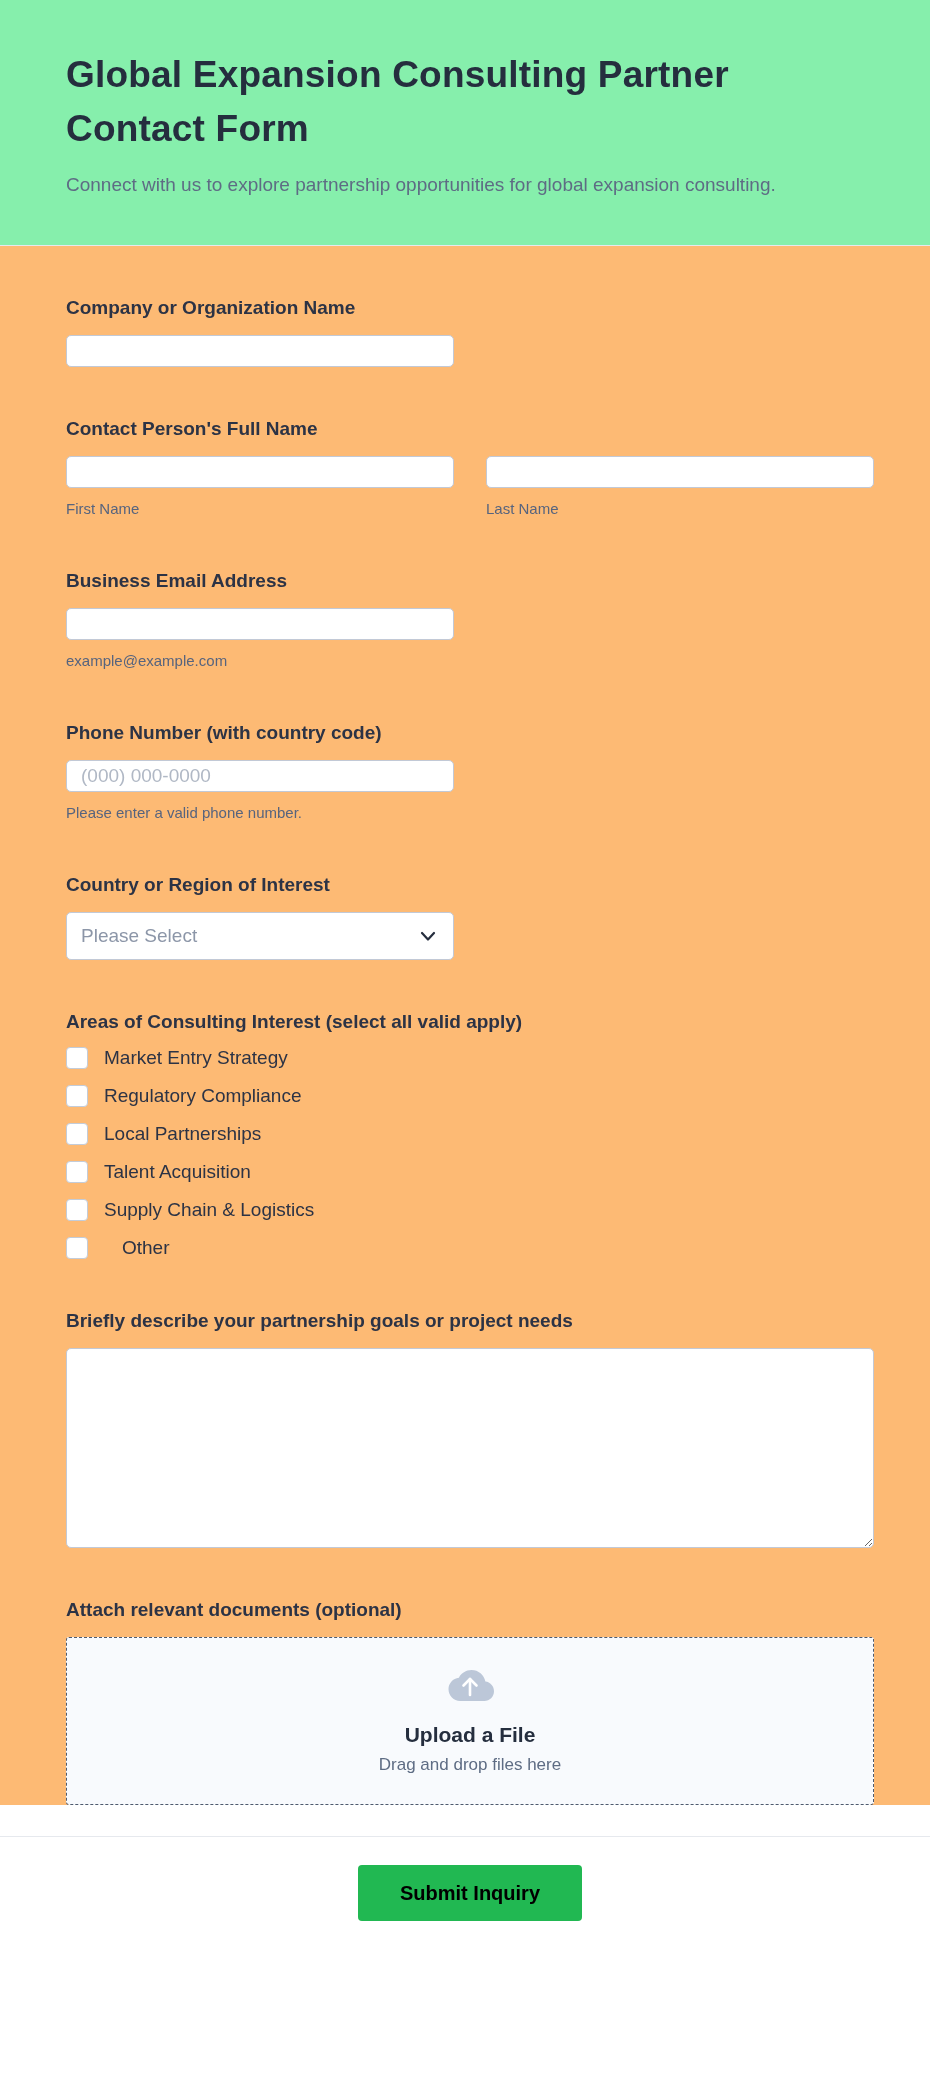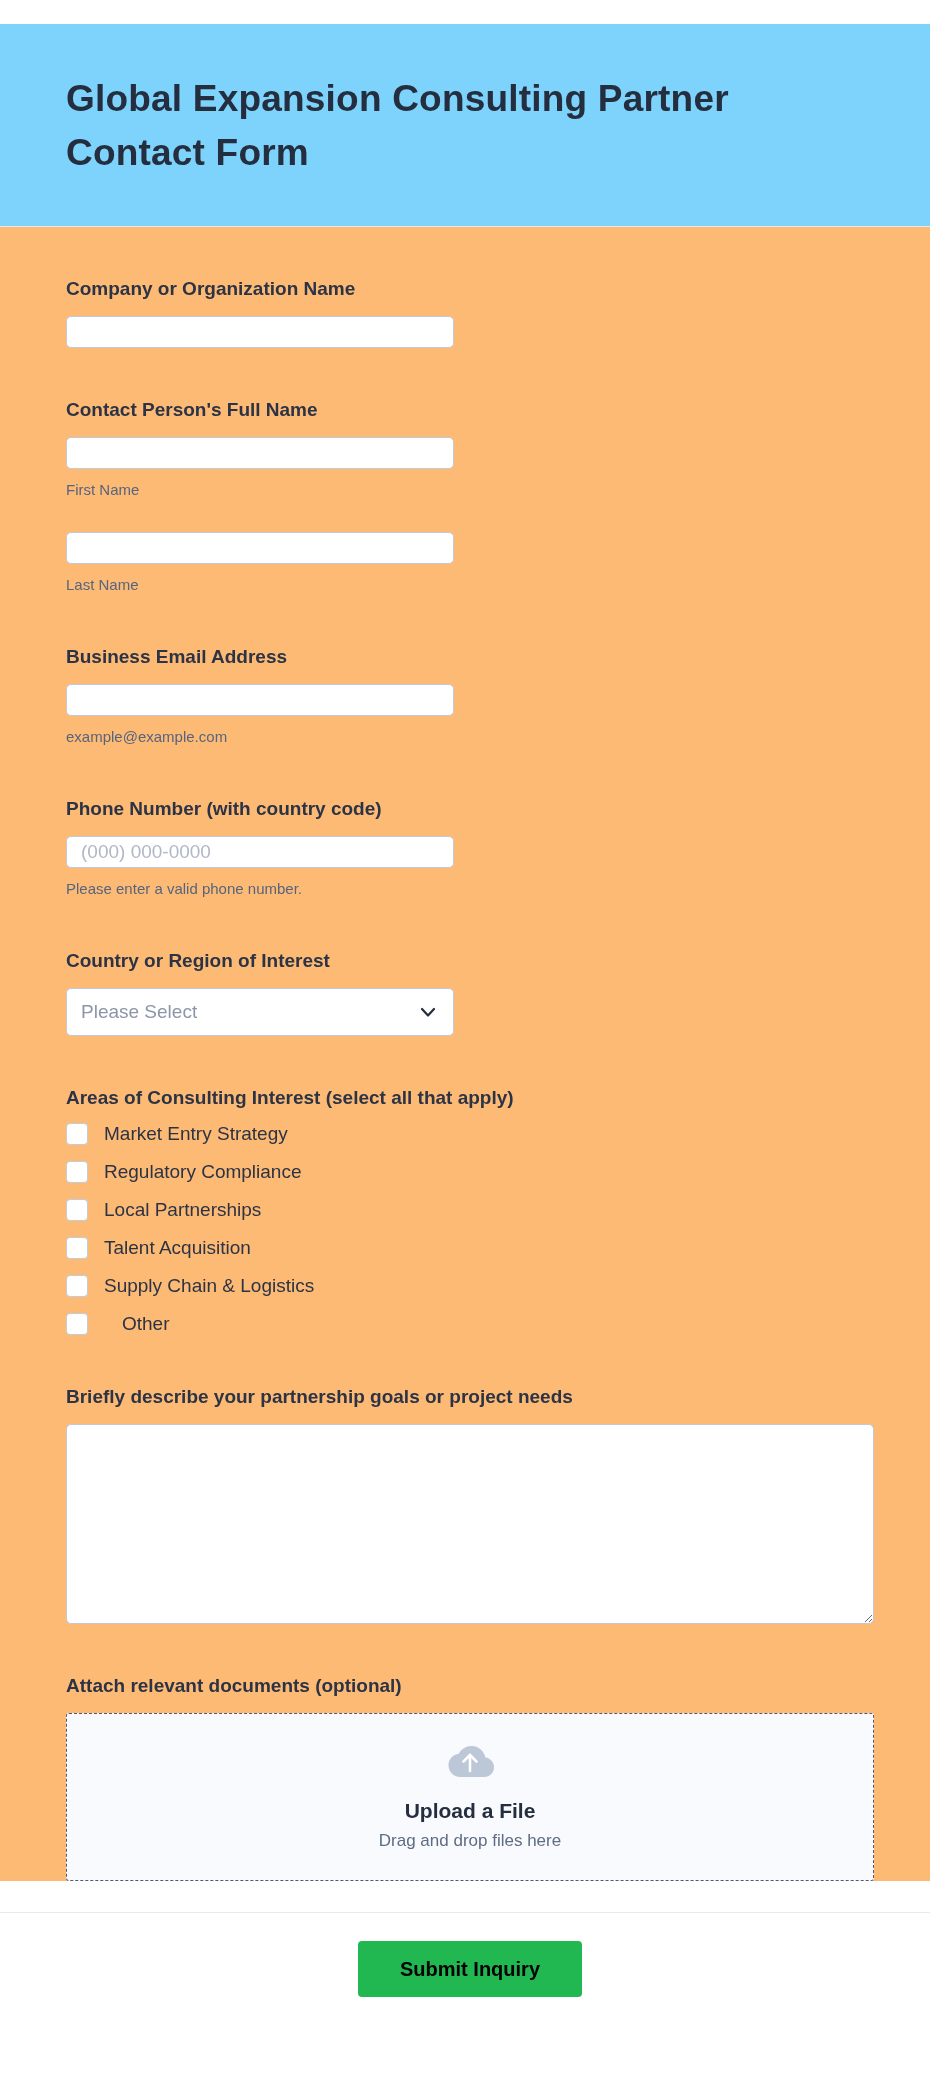"Global Expansion Consulting Partner" .form-header { background: #7dd3fc -> #86efac; margin-top: 24px -> none }
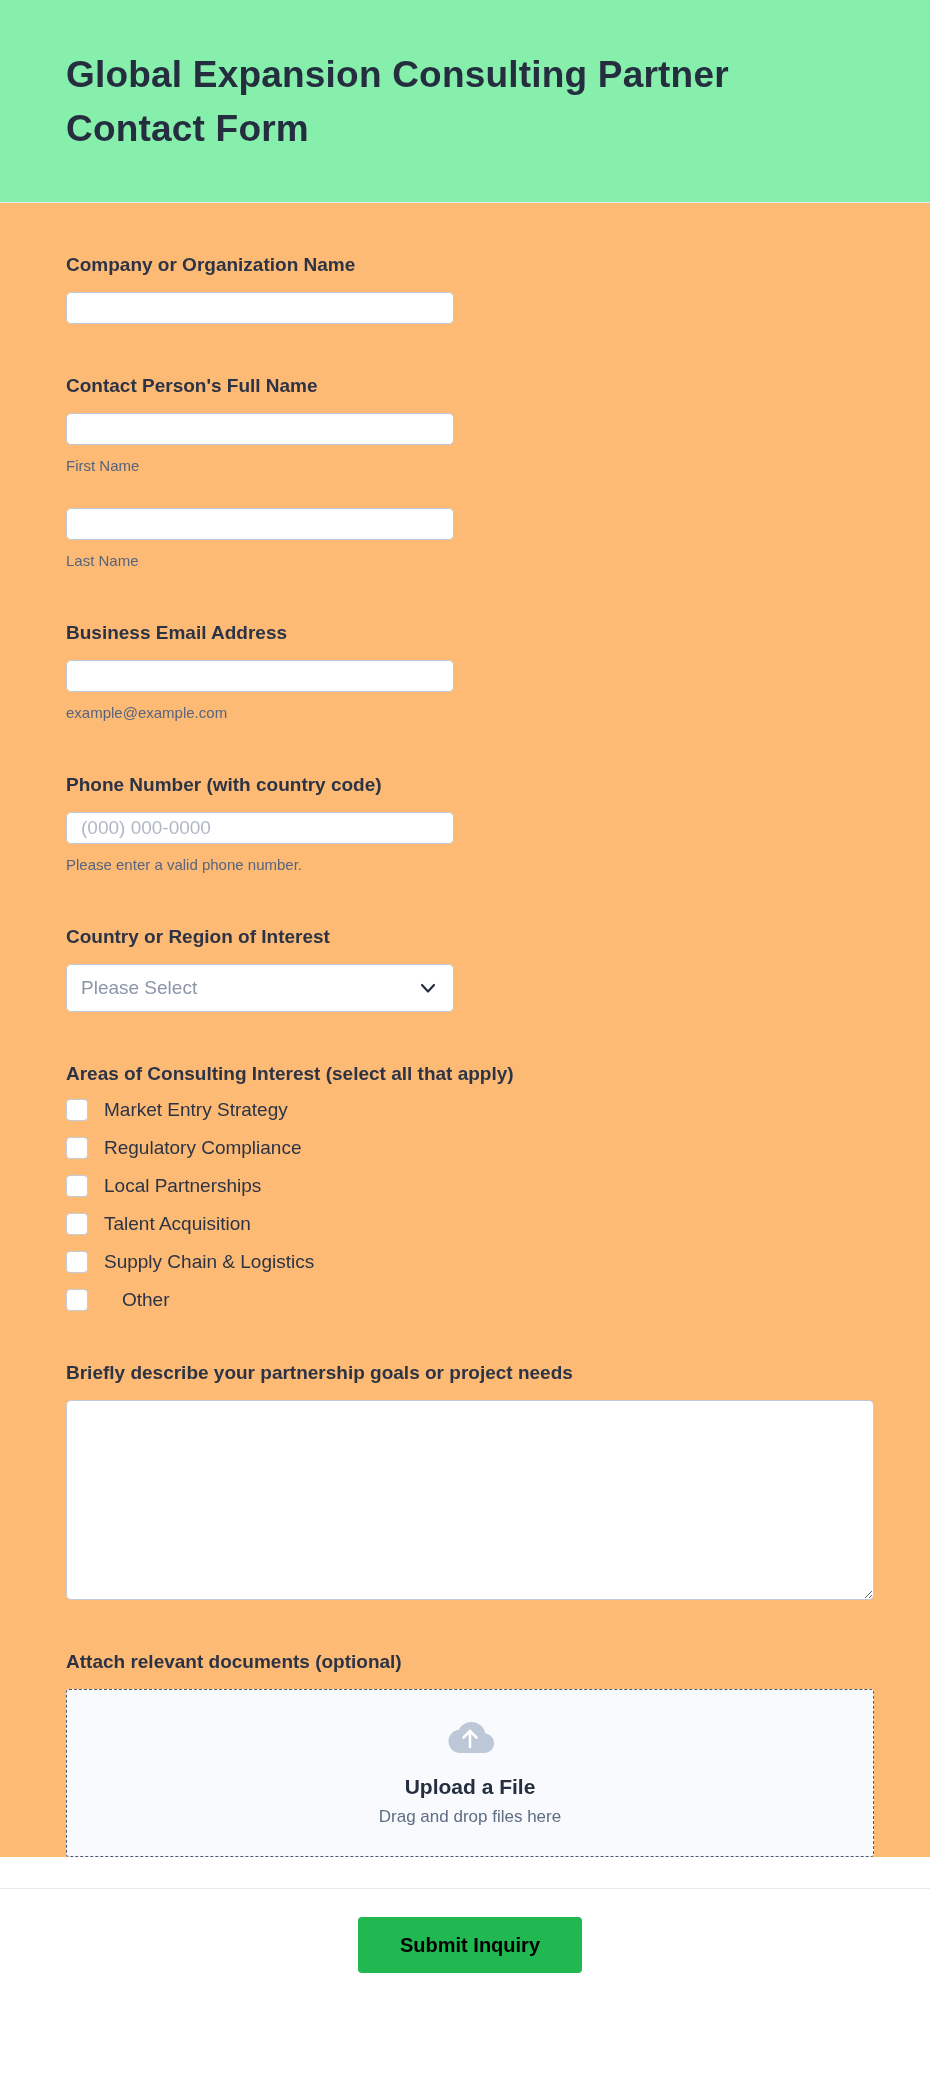"Connect with us to explore" p.form-subtitle { html: none -> <p>Connect with us to explore partnership opportunities for global expansion consulting.</p> }
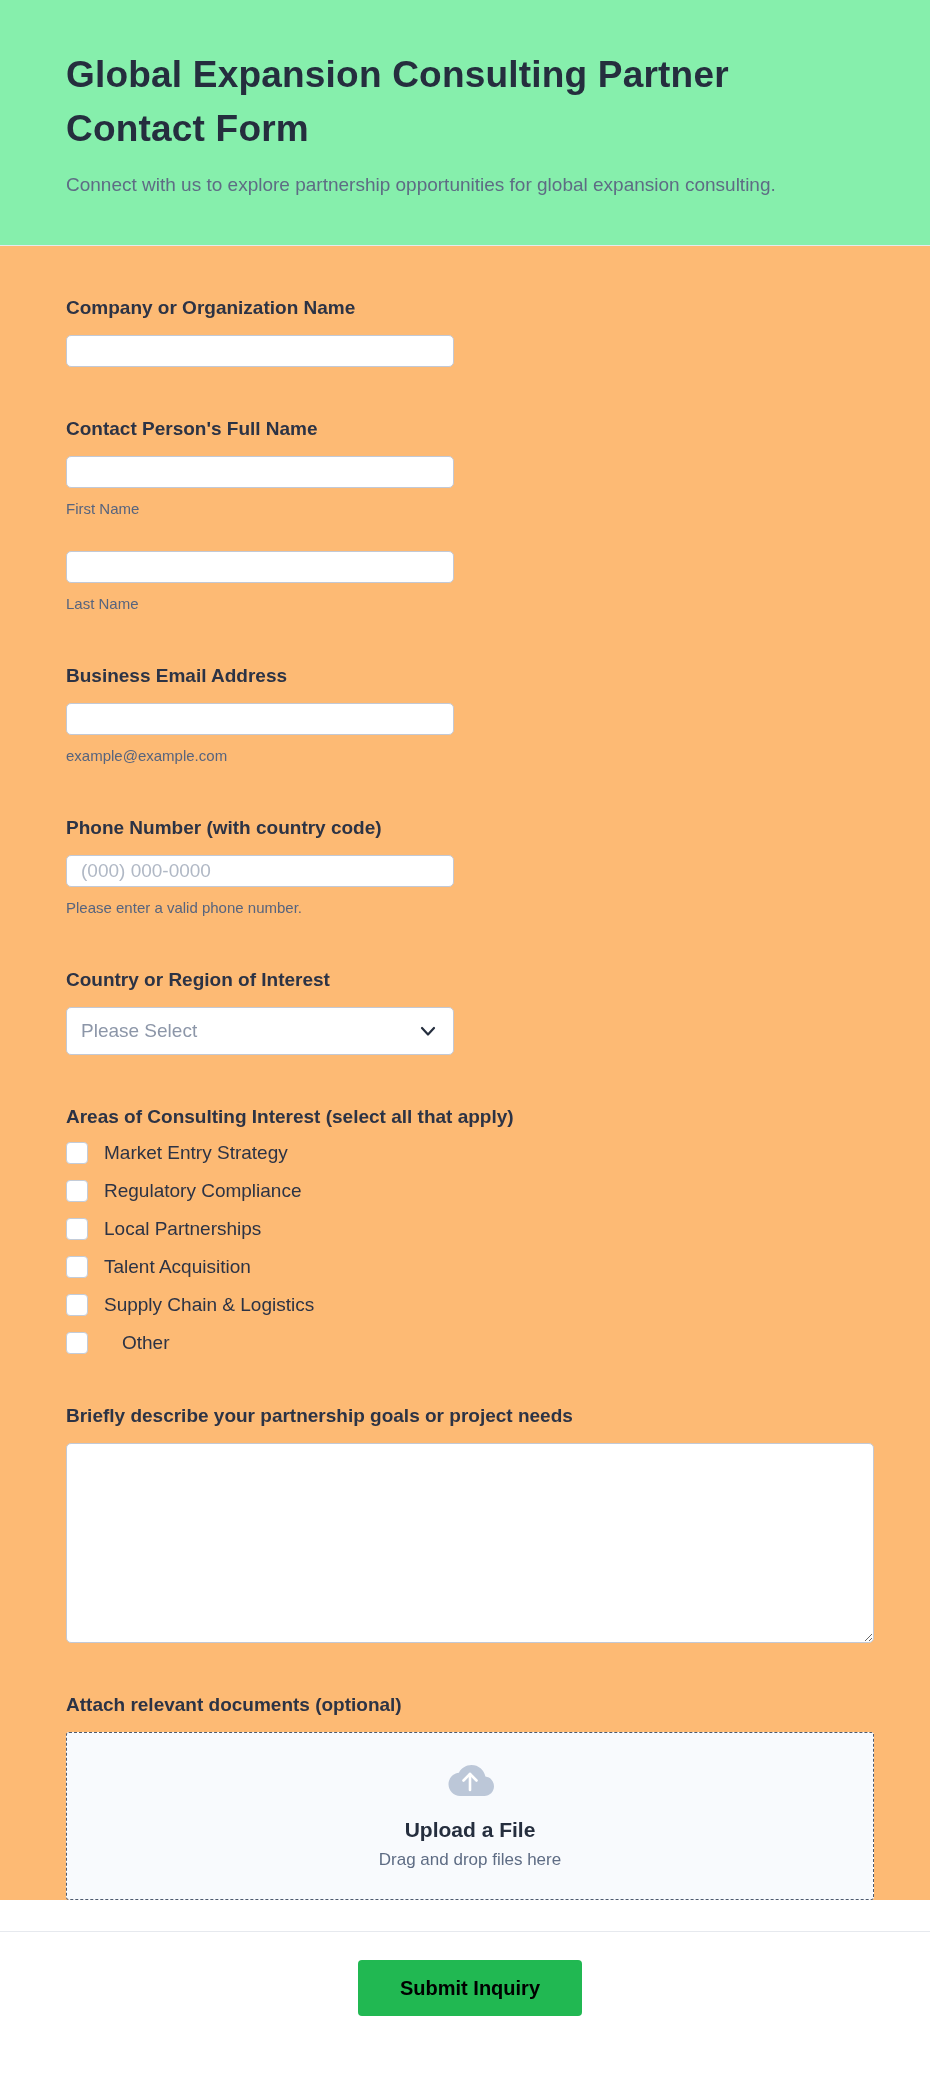"First Name" .half-row { flex-direction: column -> none }
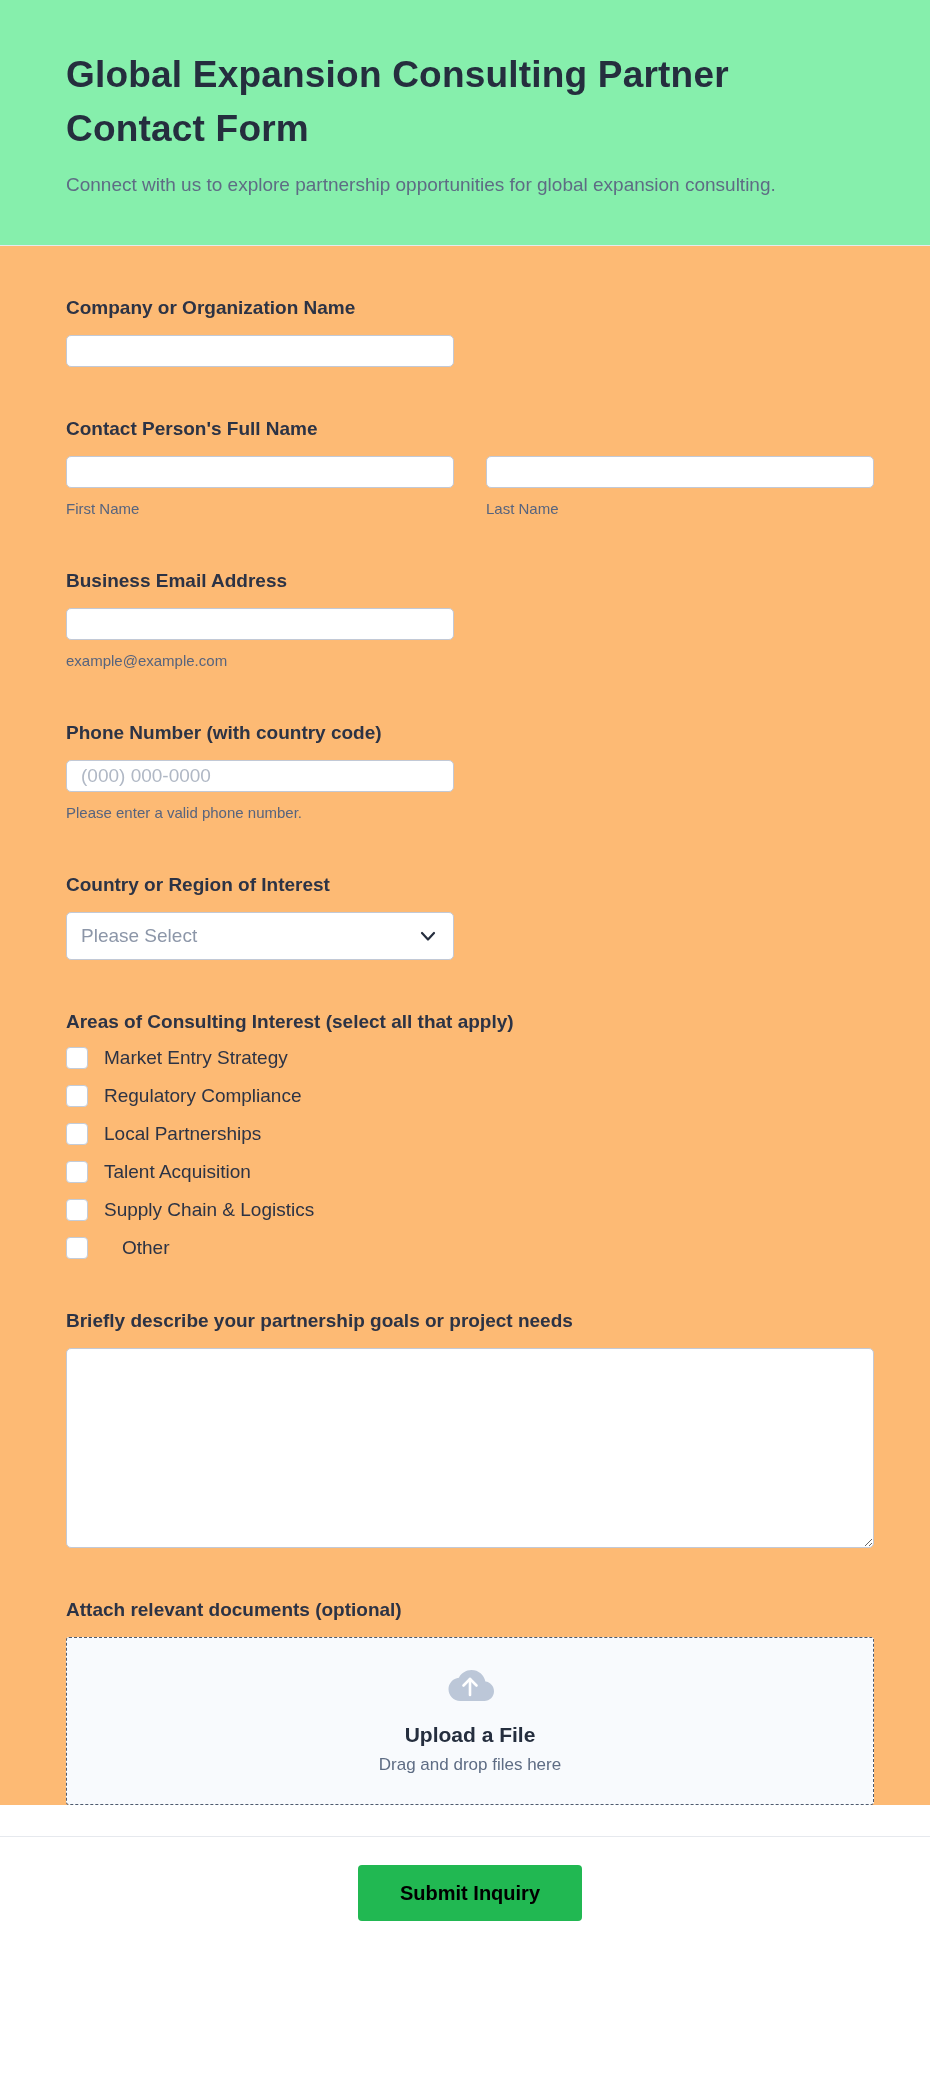"Areas of Consulting Interest (select" label.field-label { text: that -> valid }
